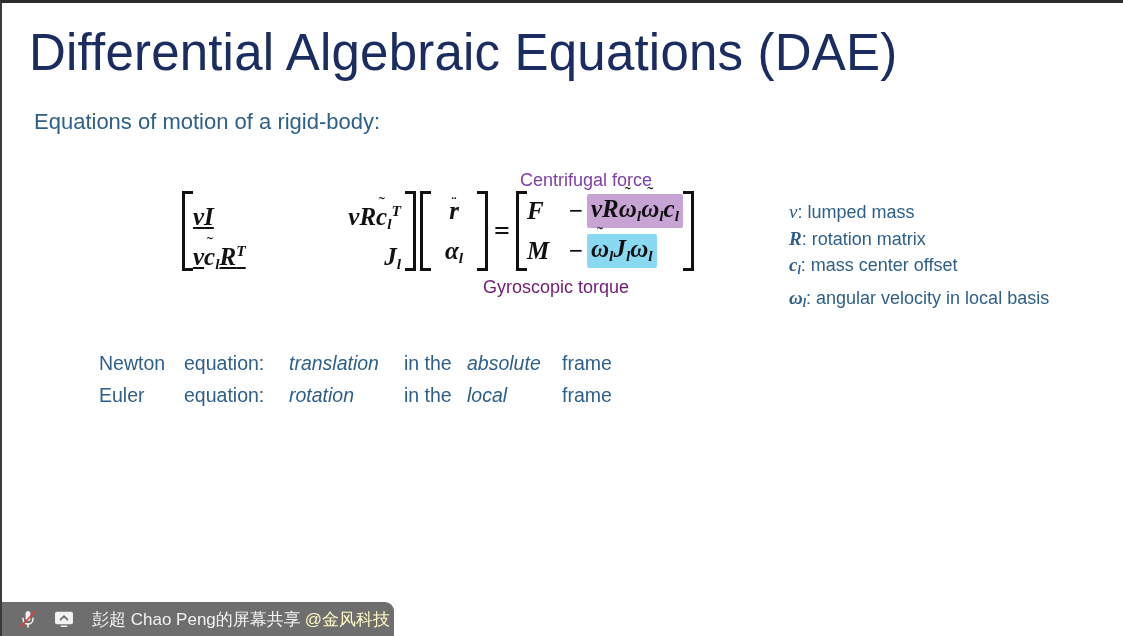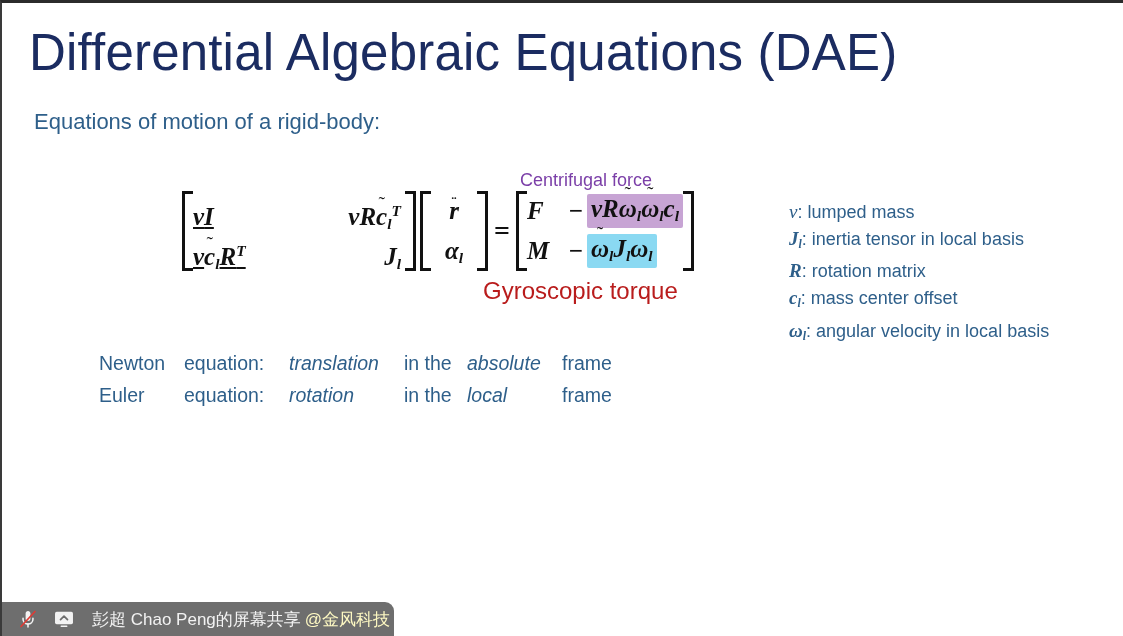"Jl: inertia tensor in local" div.legend-row { html: <div> <span>J<sub>l</sub></span><span>: inertia tensor in local basis</span> </div> -> none }
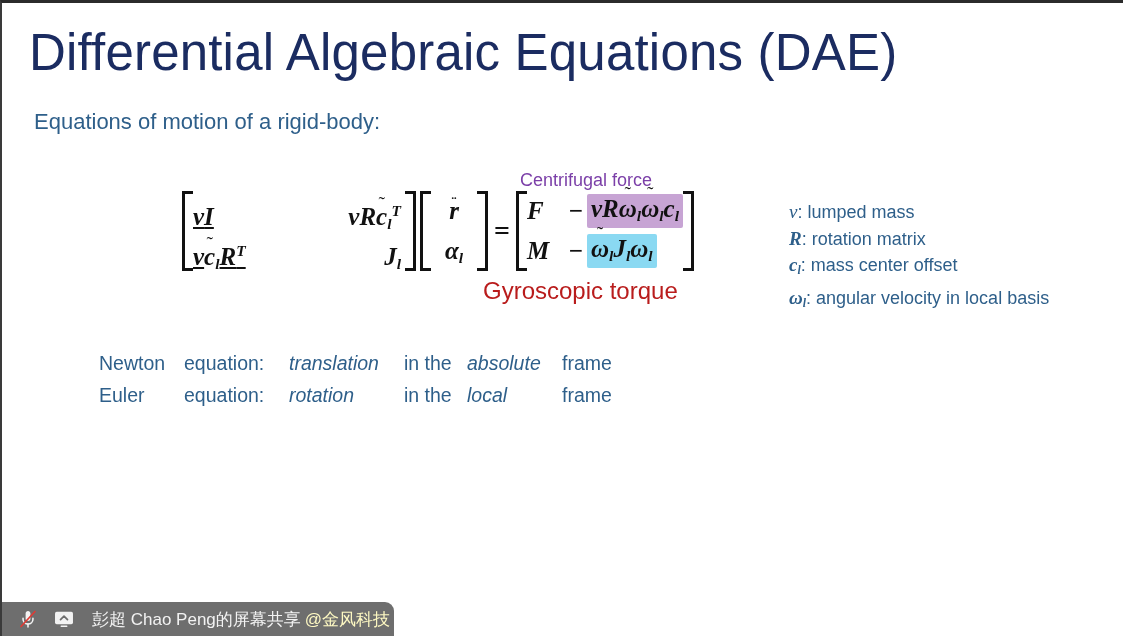"Gyroscopic torque" .cal-cyan { color: #b91c1c -> #701a75; font-size: 24px -> 18px }
